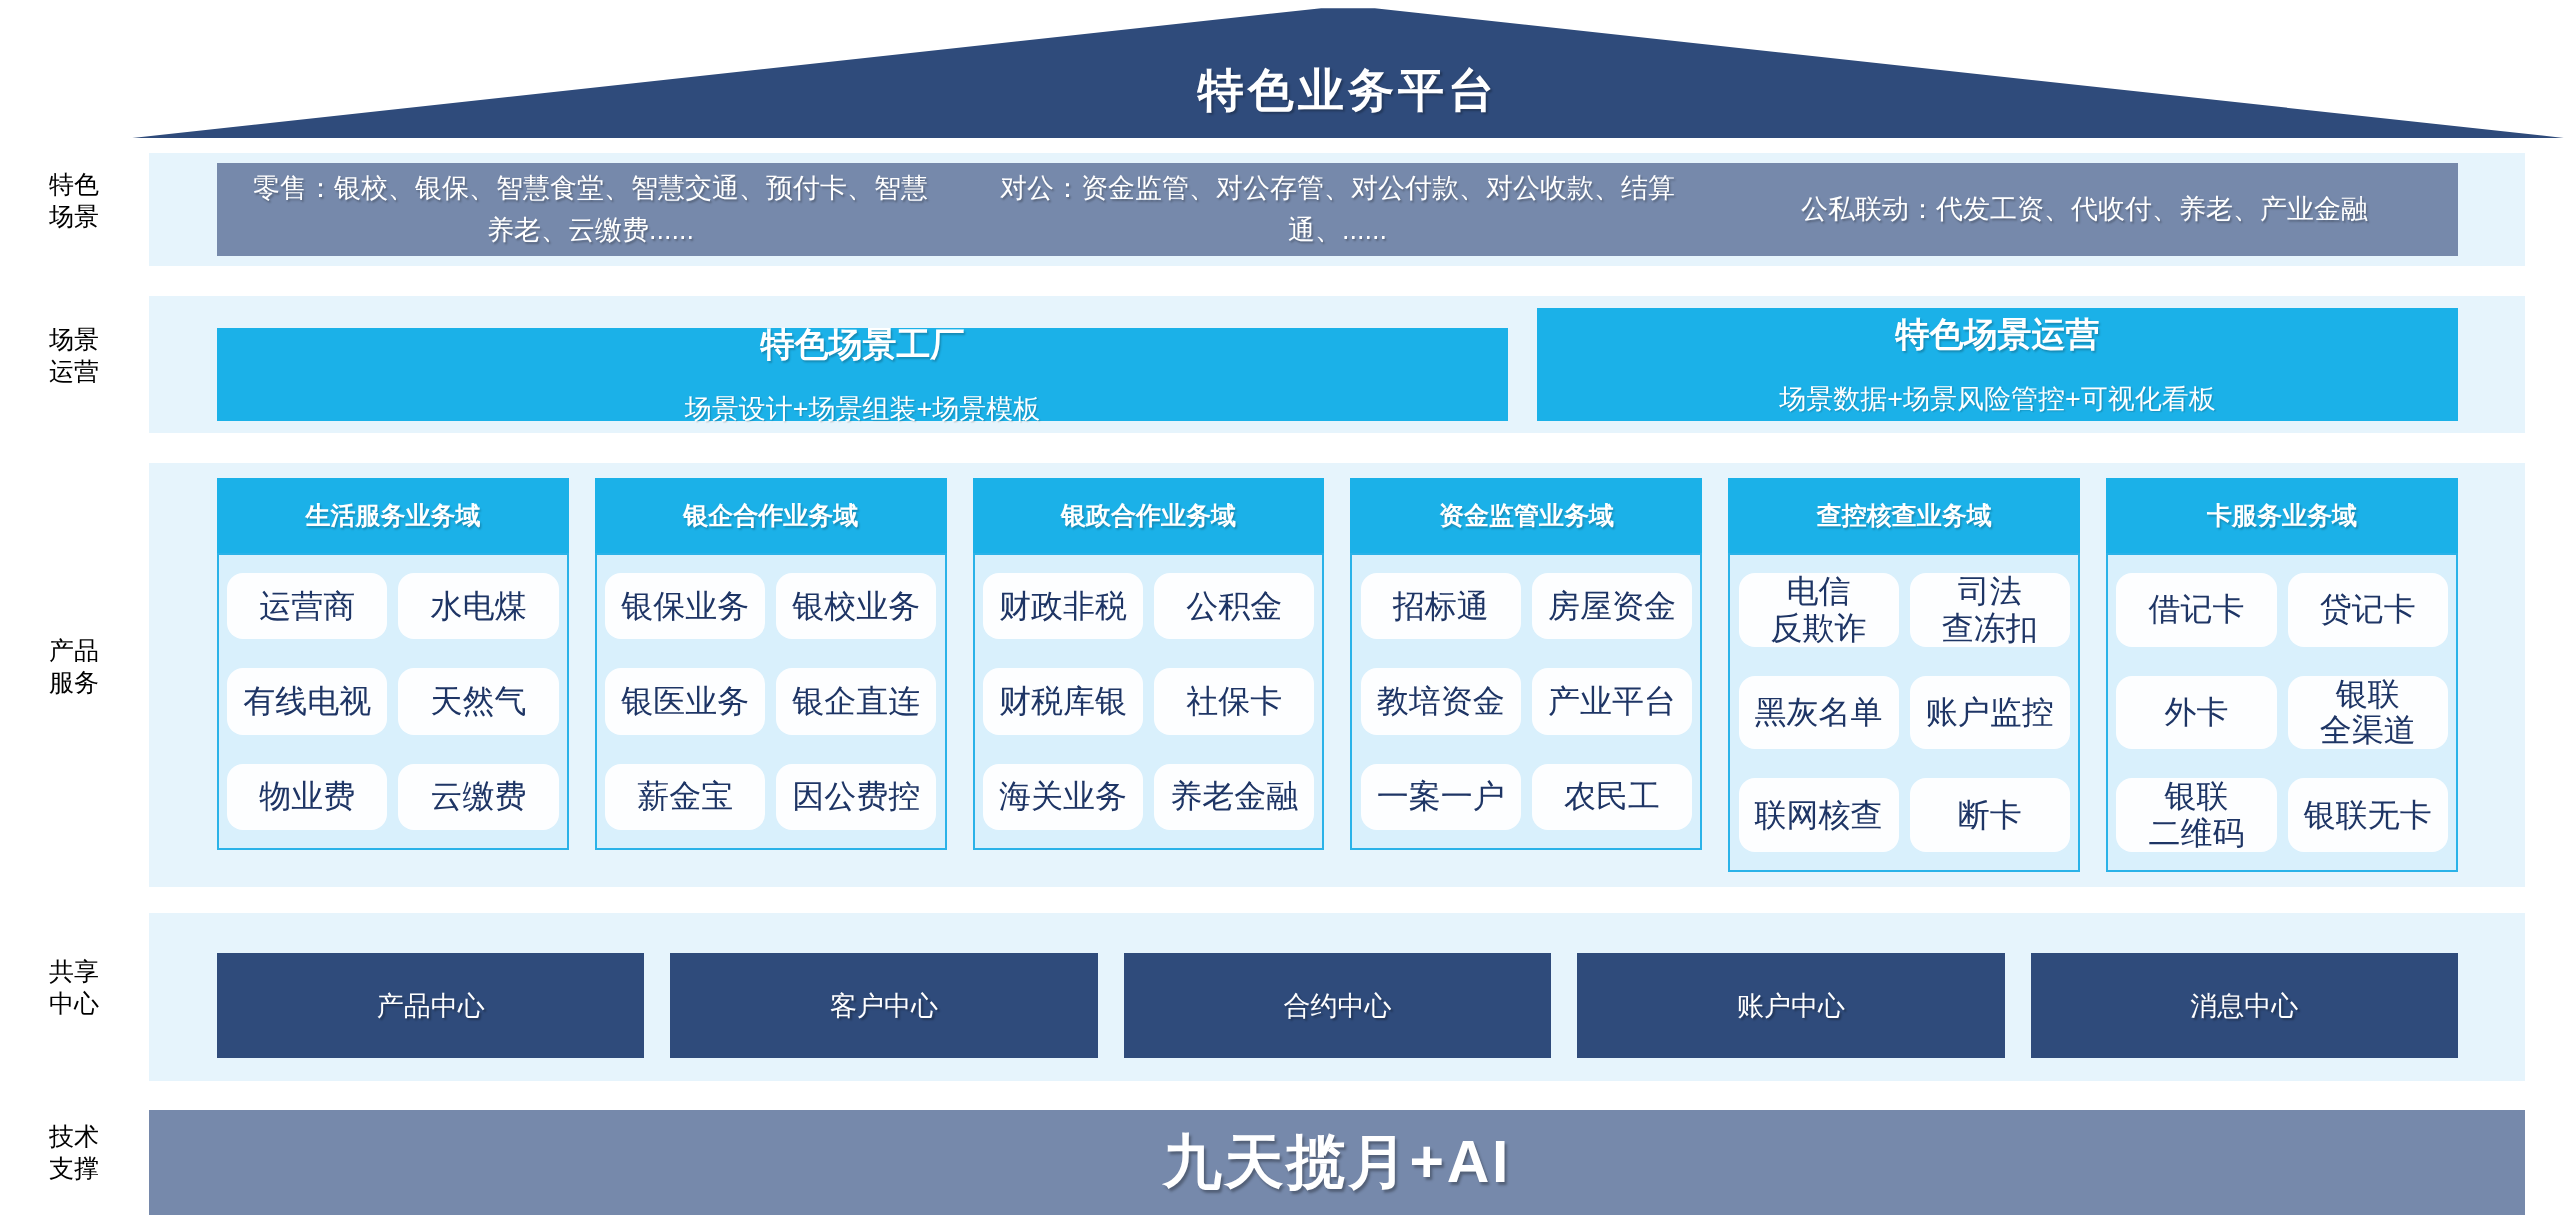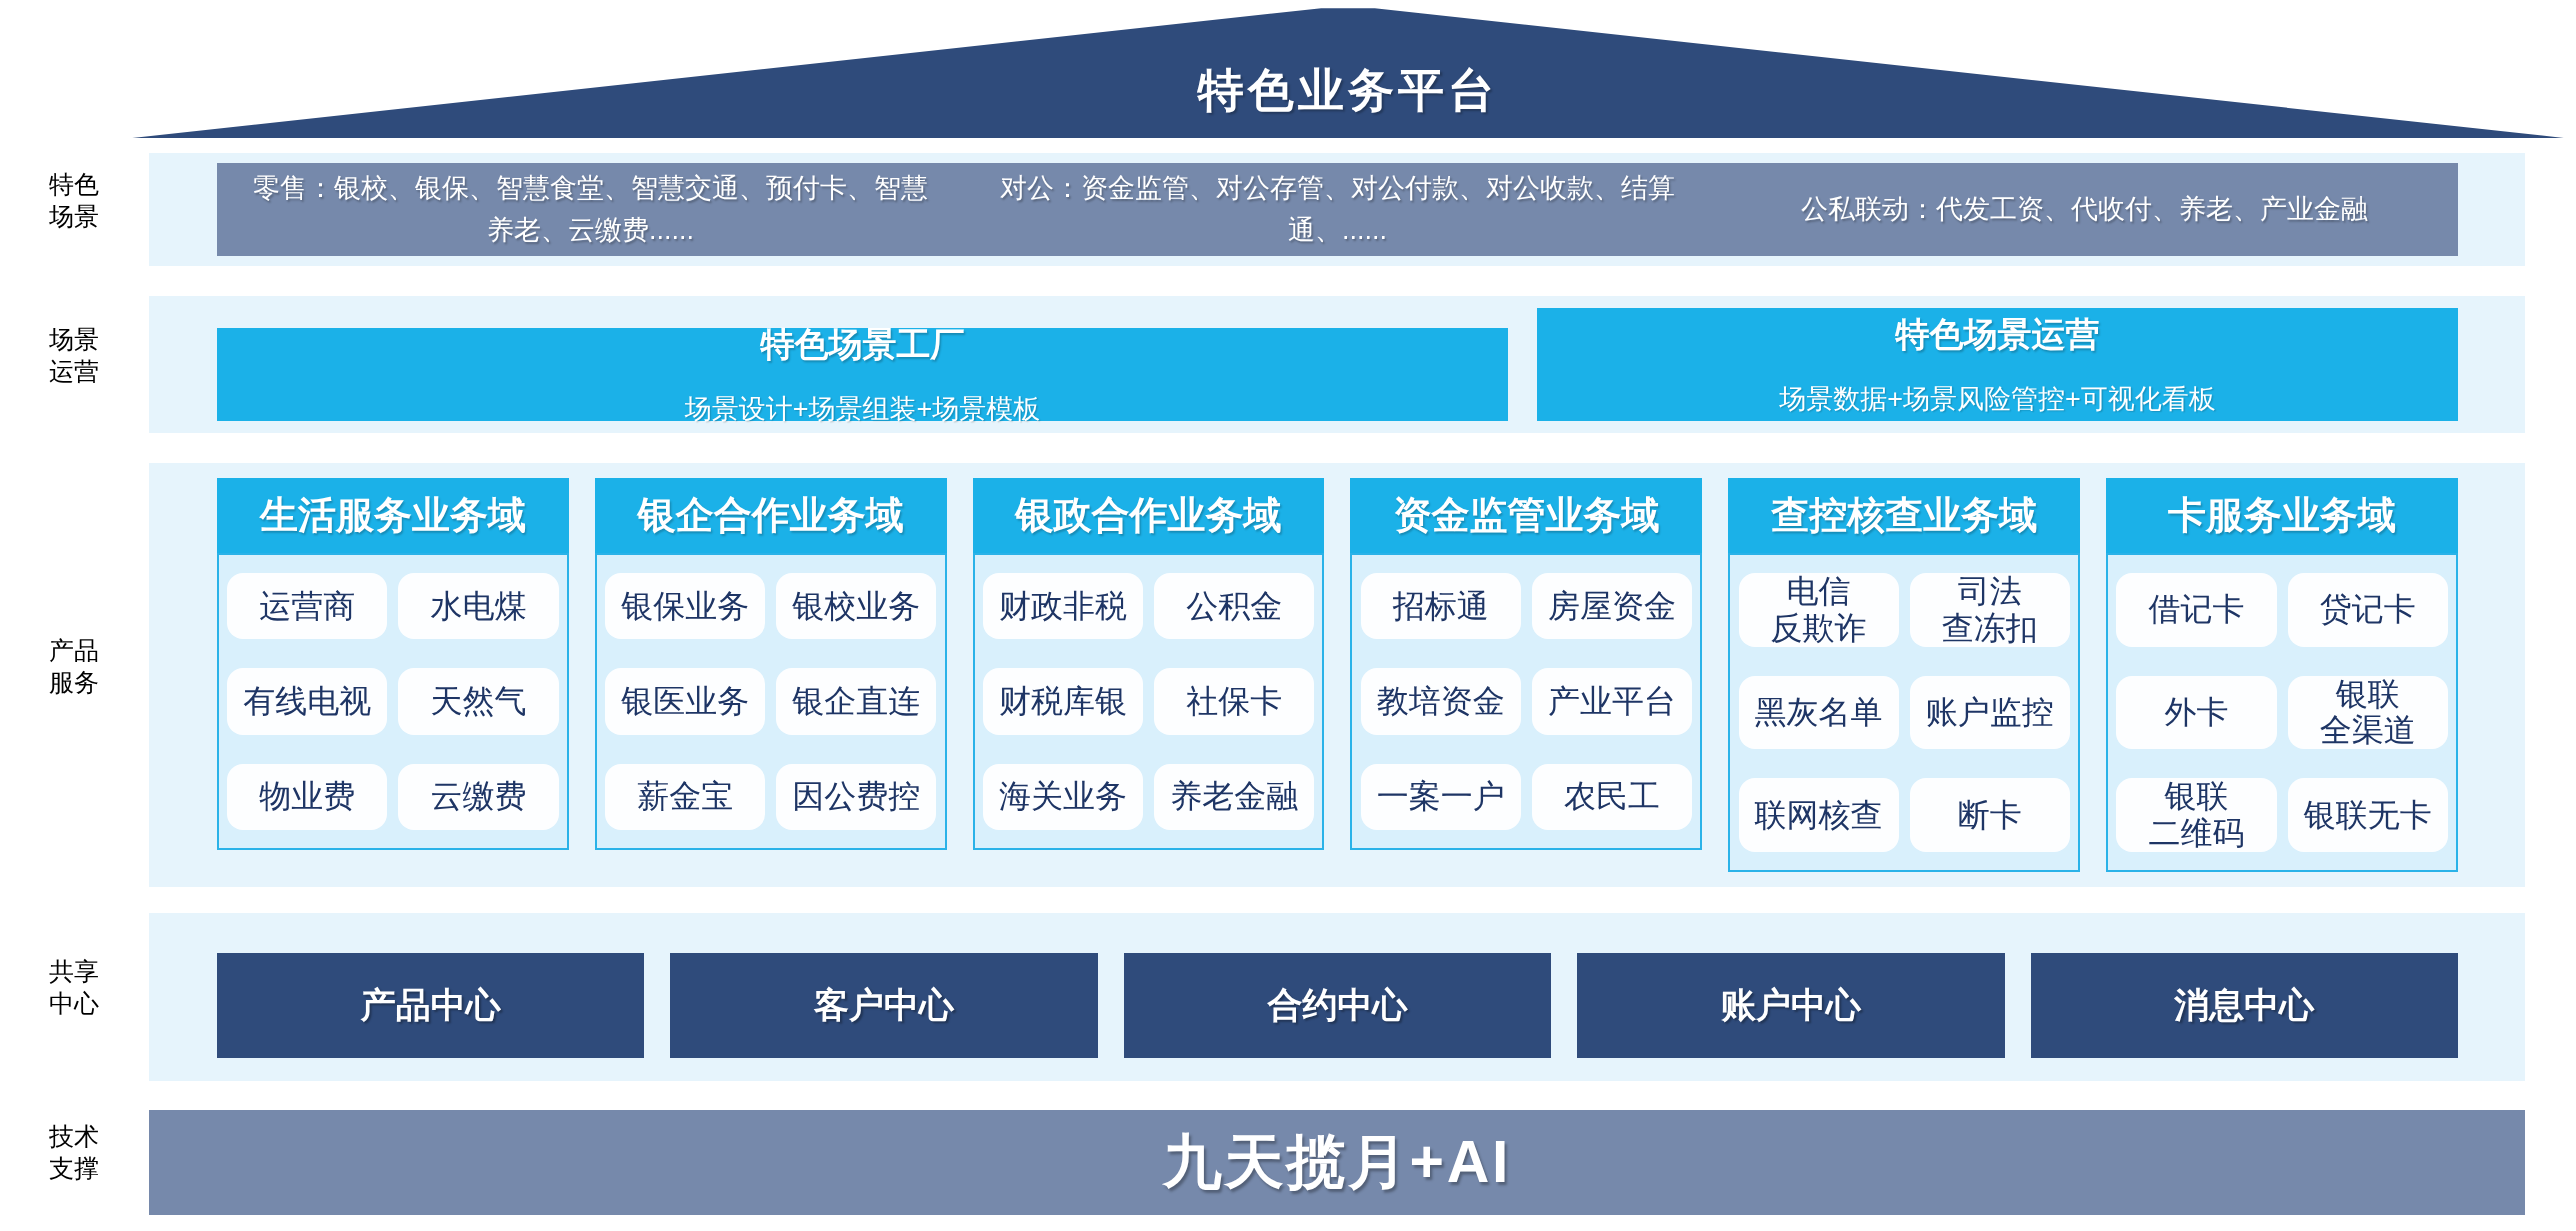"生活服务业务域" .col-header { font-size: 38px -> 25px }
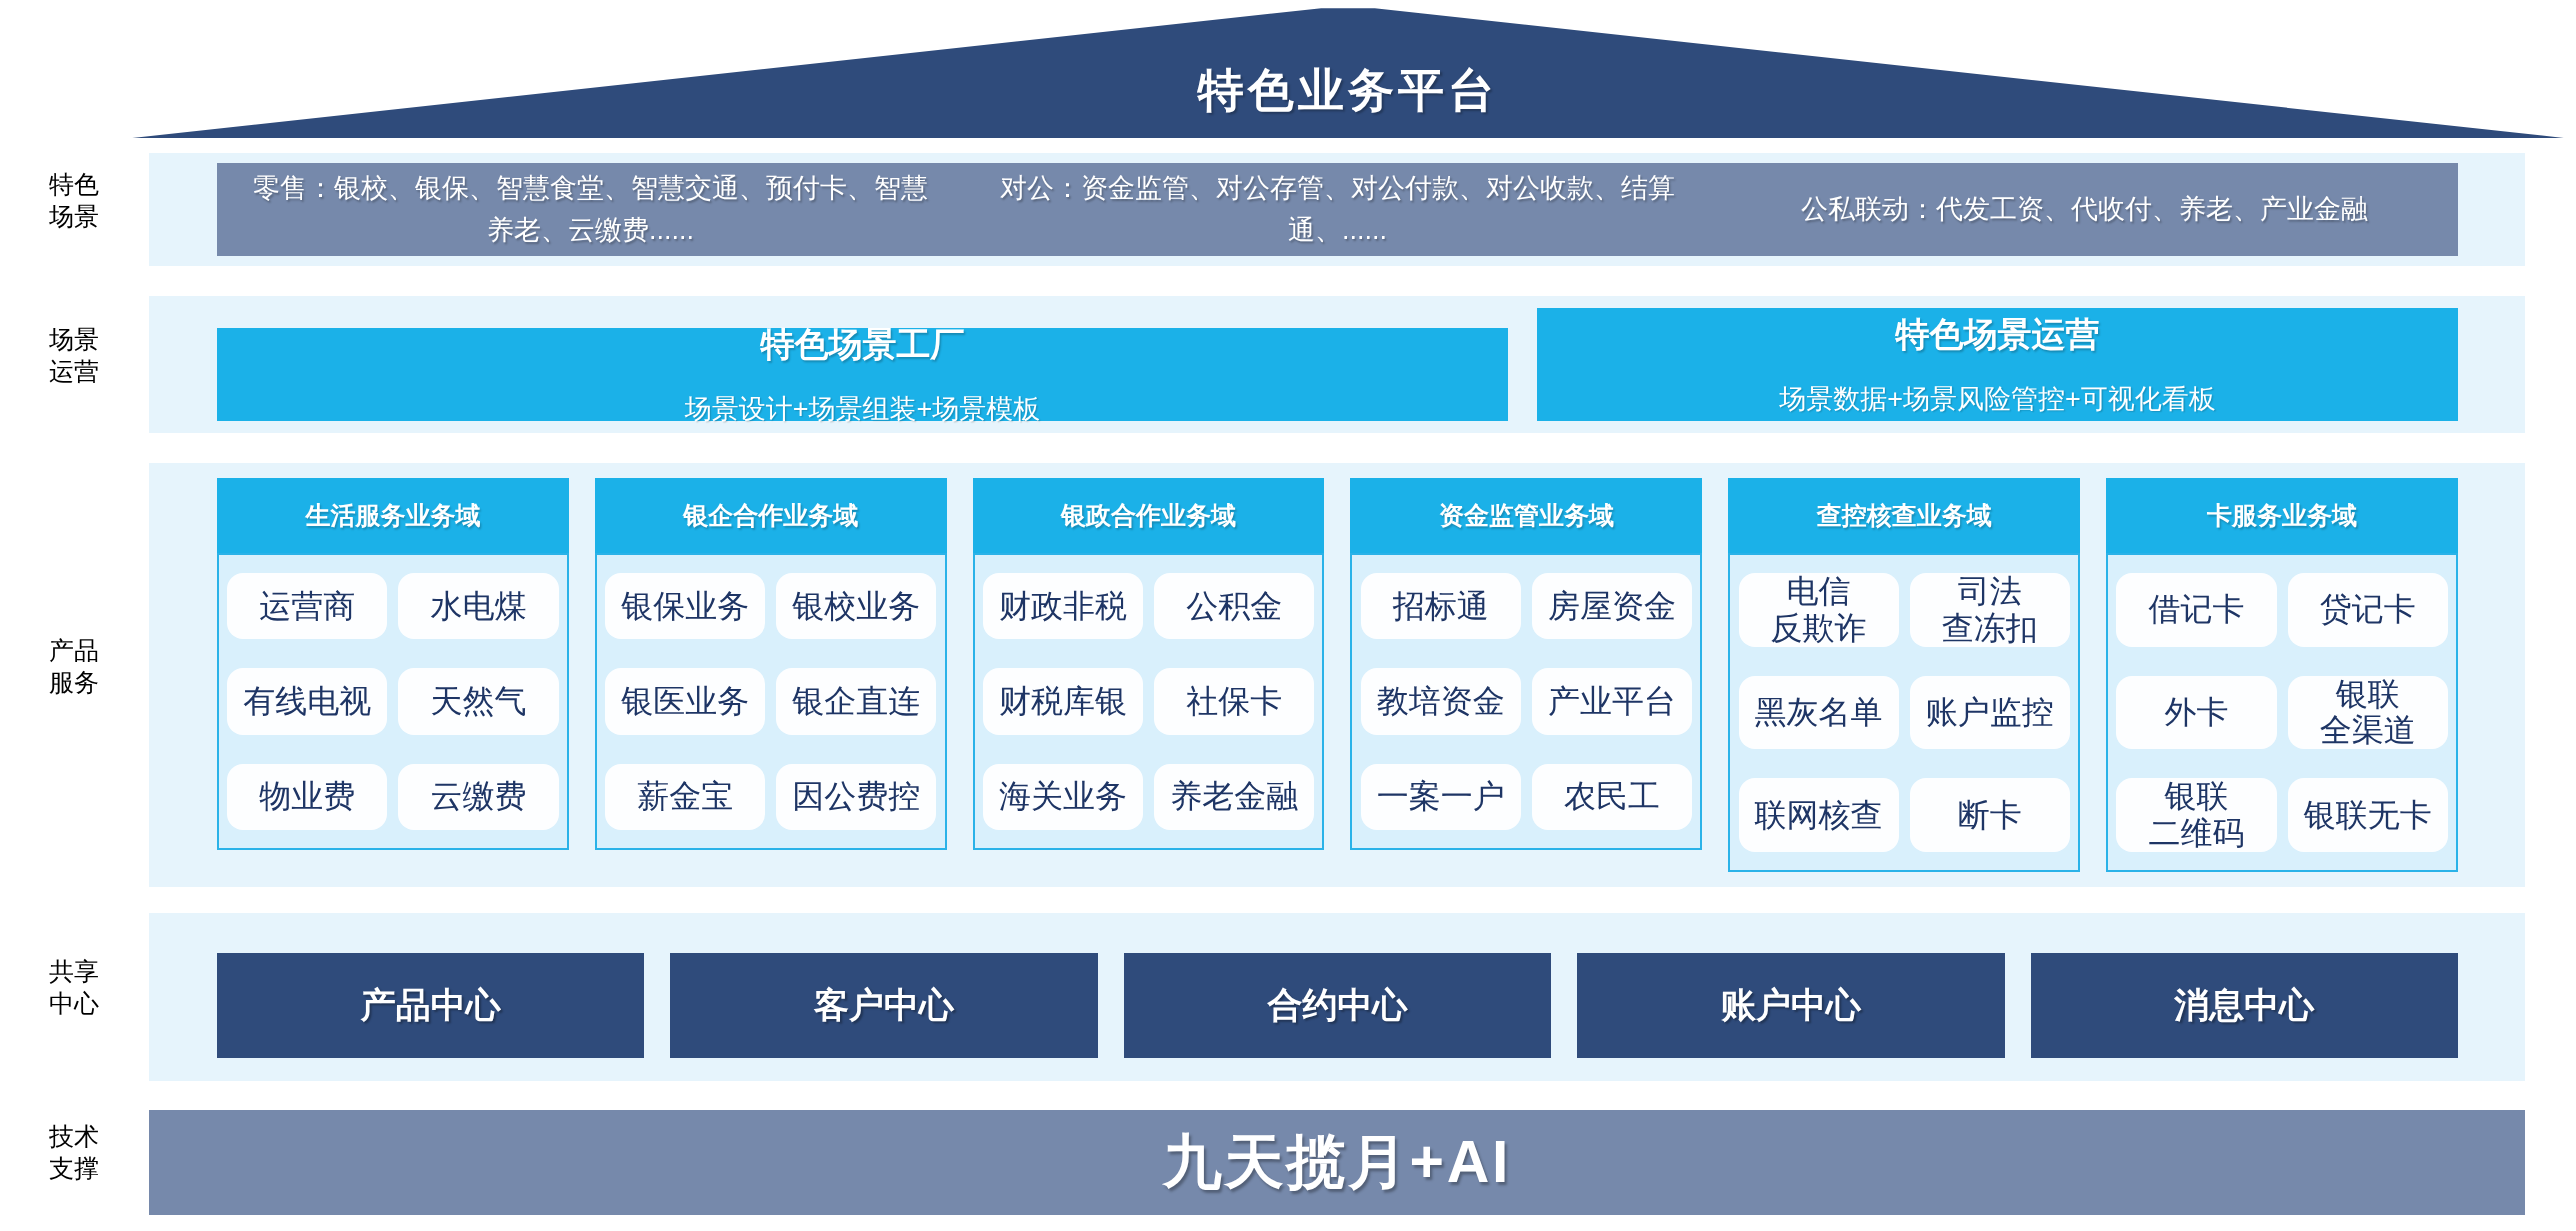"产品中心" .center-box { font-size: 35px -> 27px; font-weight: bold -> none }
